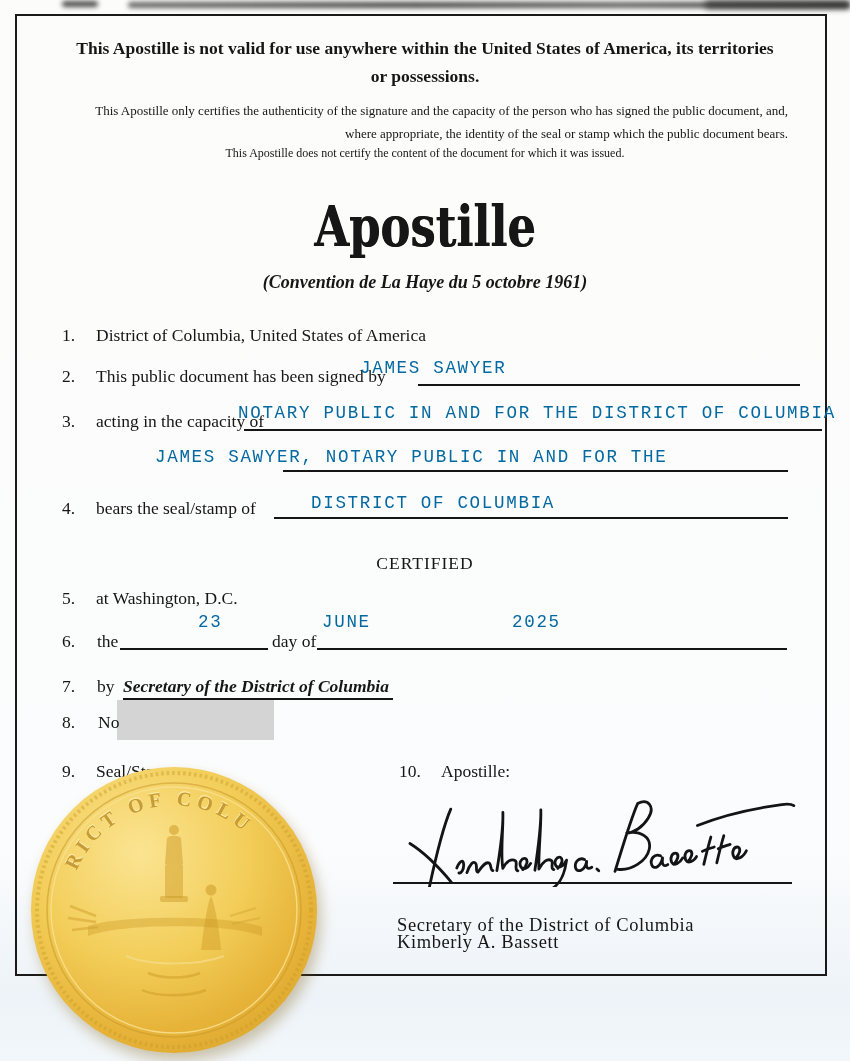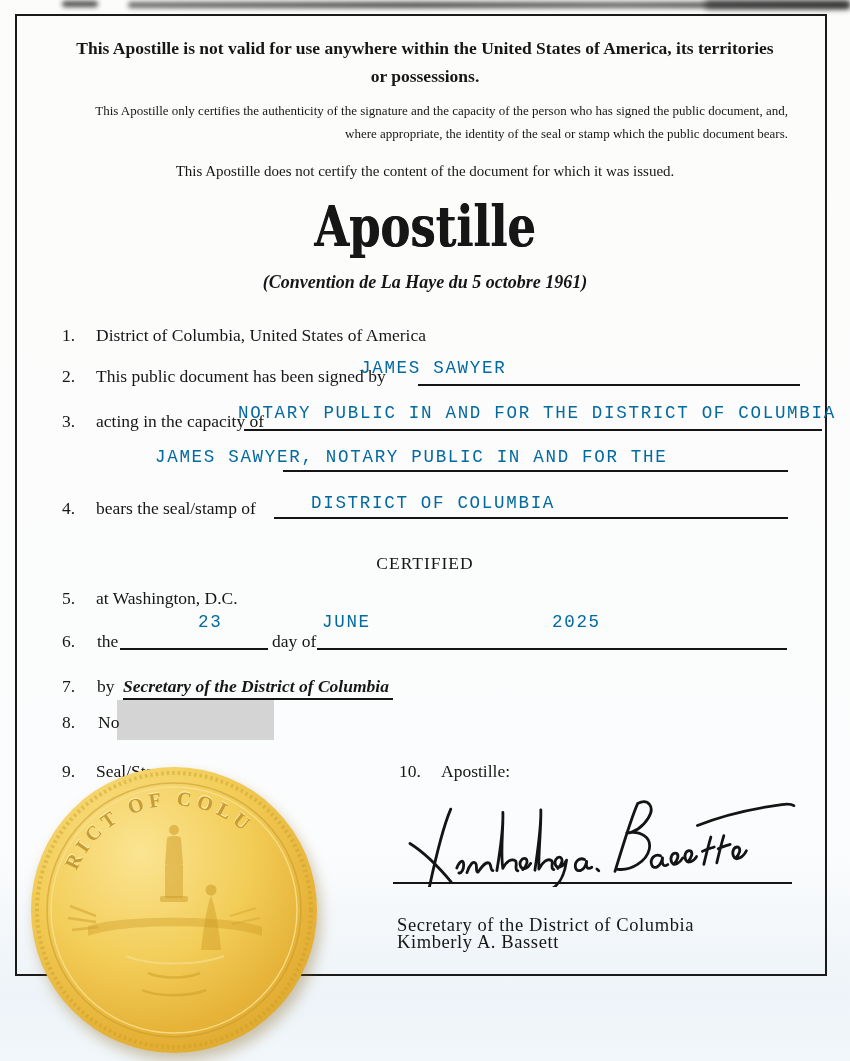"This Apostille does not certify" .para2 { font-size: 15px -> 12px; top: 163px -> 146px }
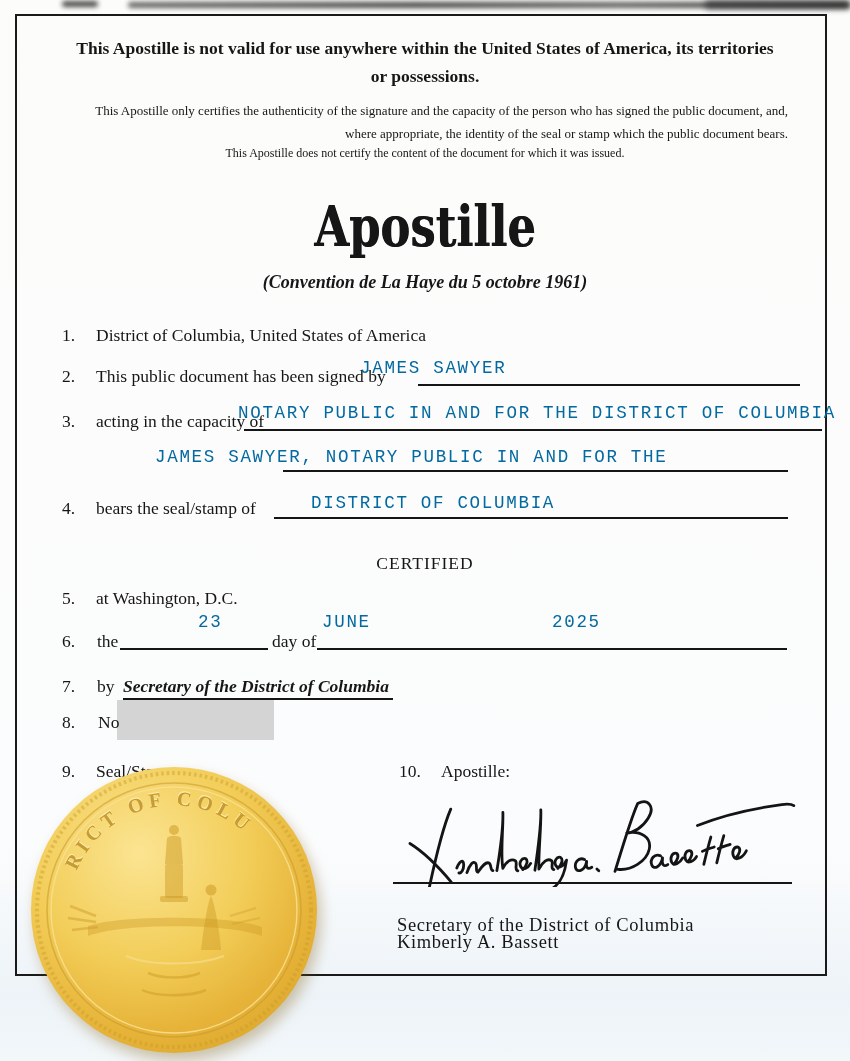"2025" span.abs { margin-left: 40px -> none }
